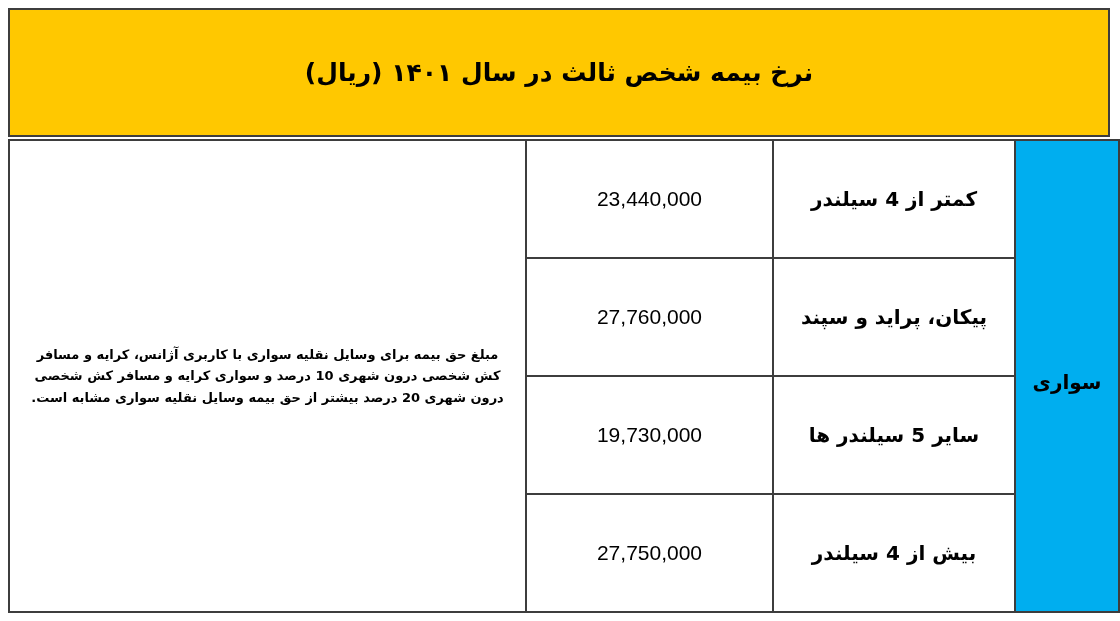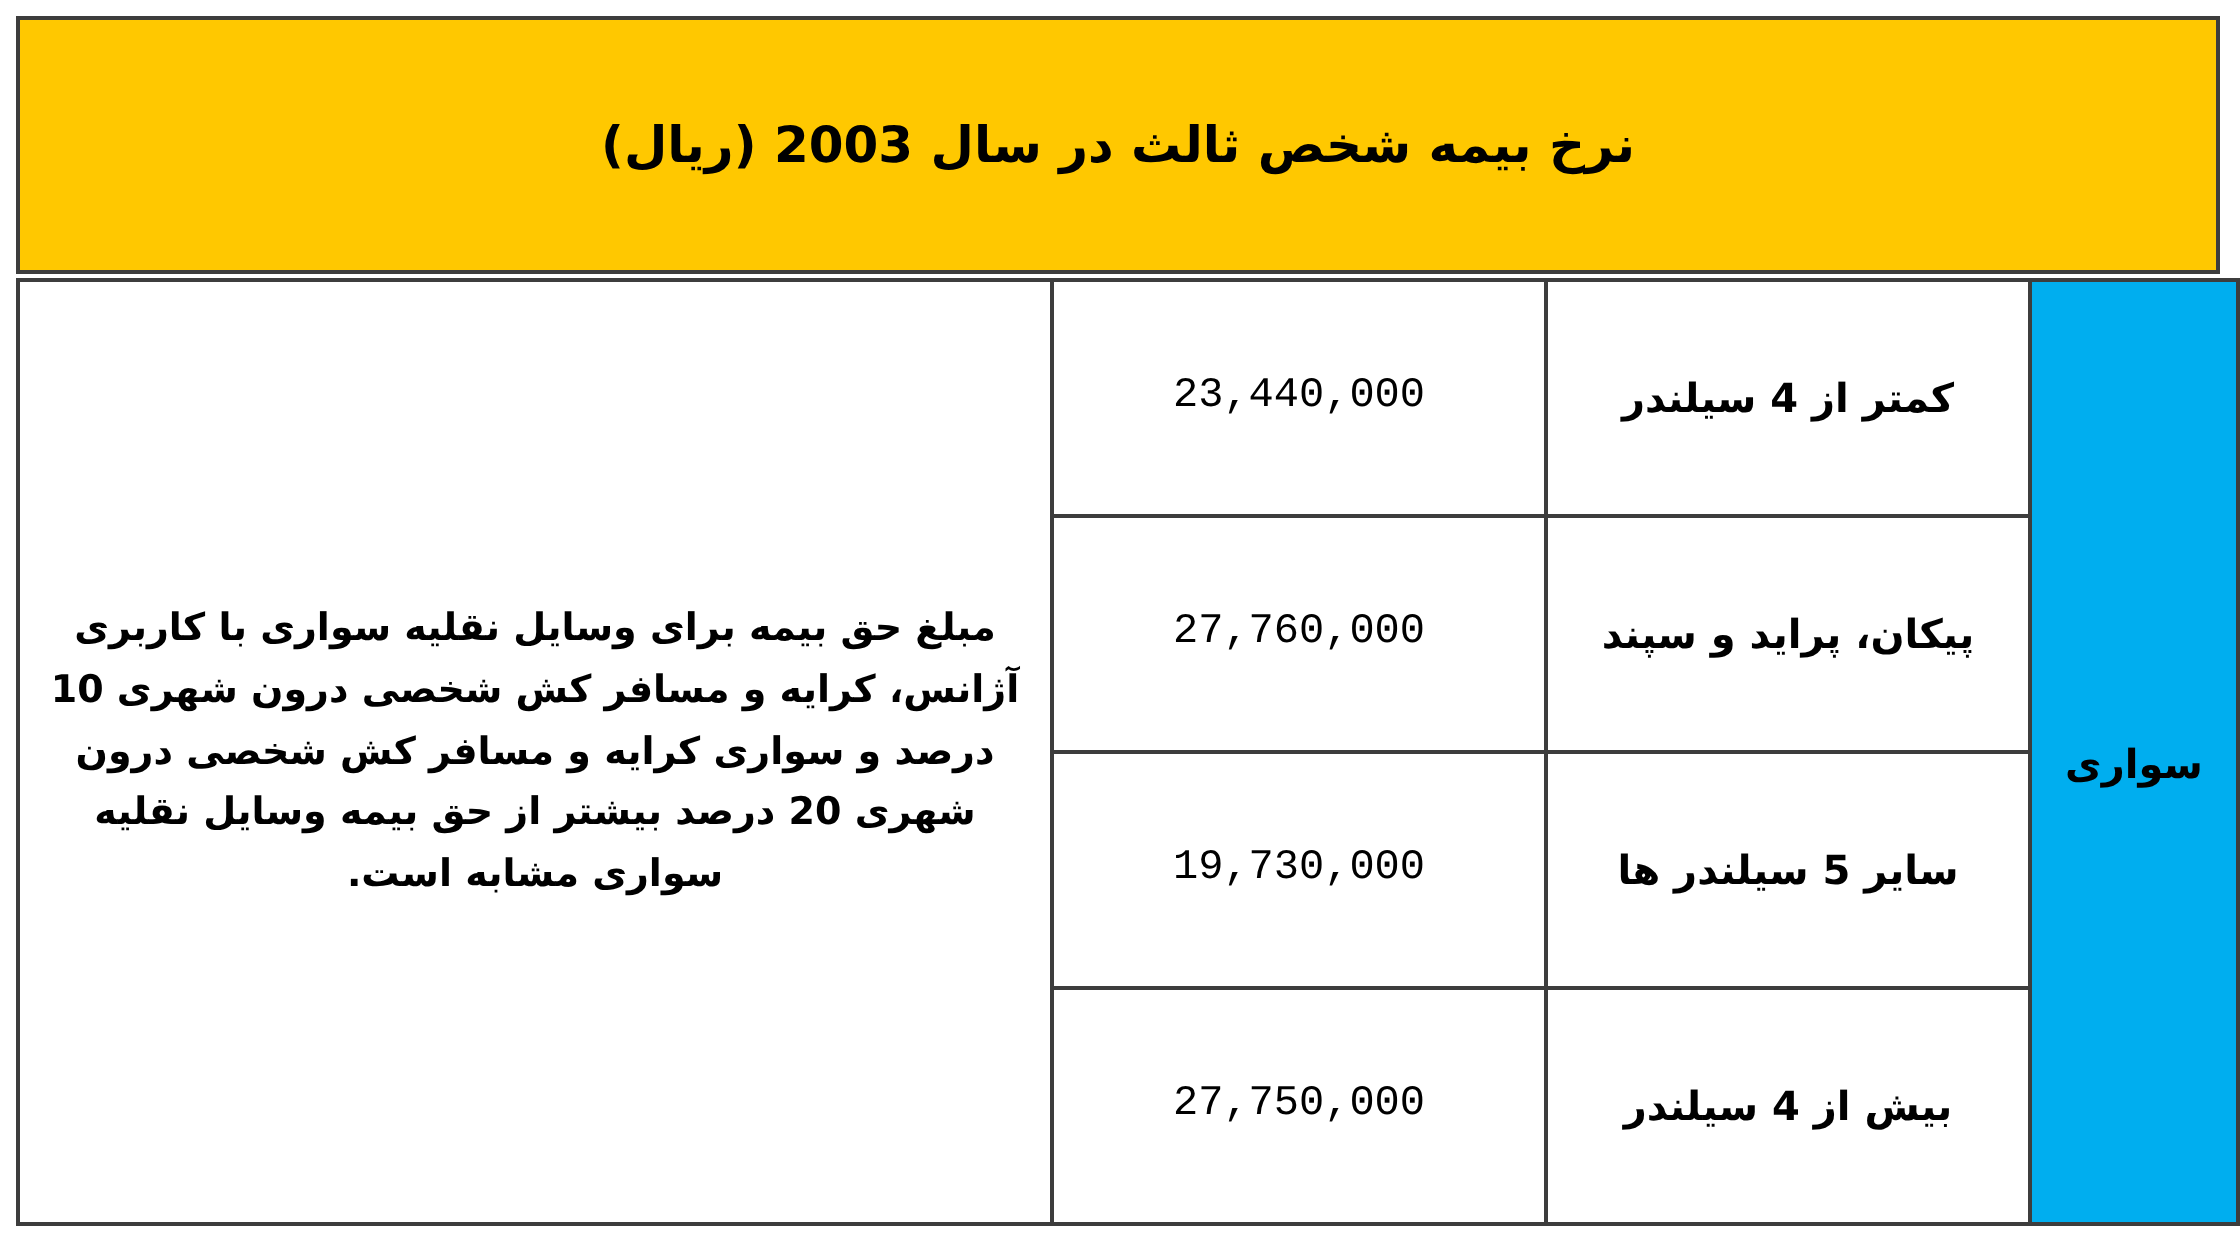"نرخ بیمه شخص ثالث در" div.title-text { text: 2003 -> ۱۴۰۱ }
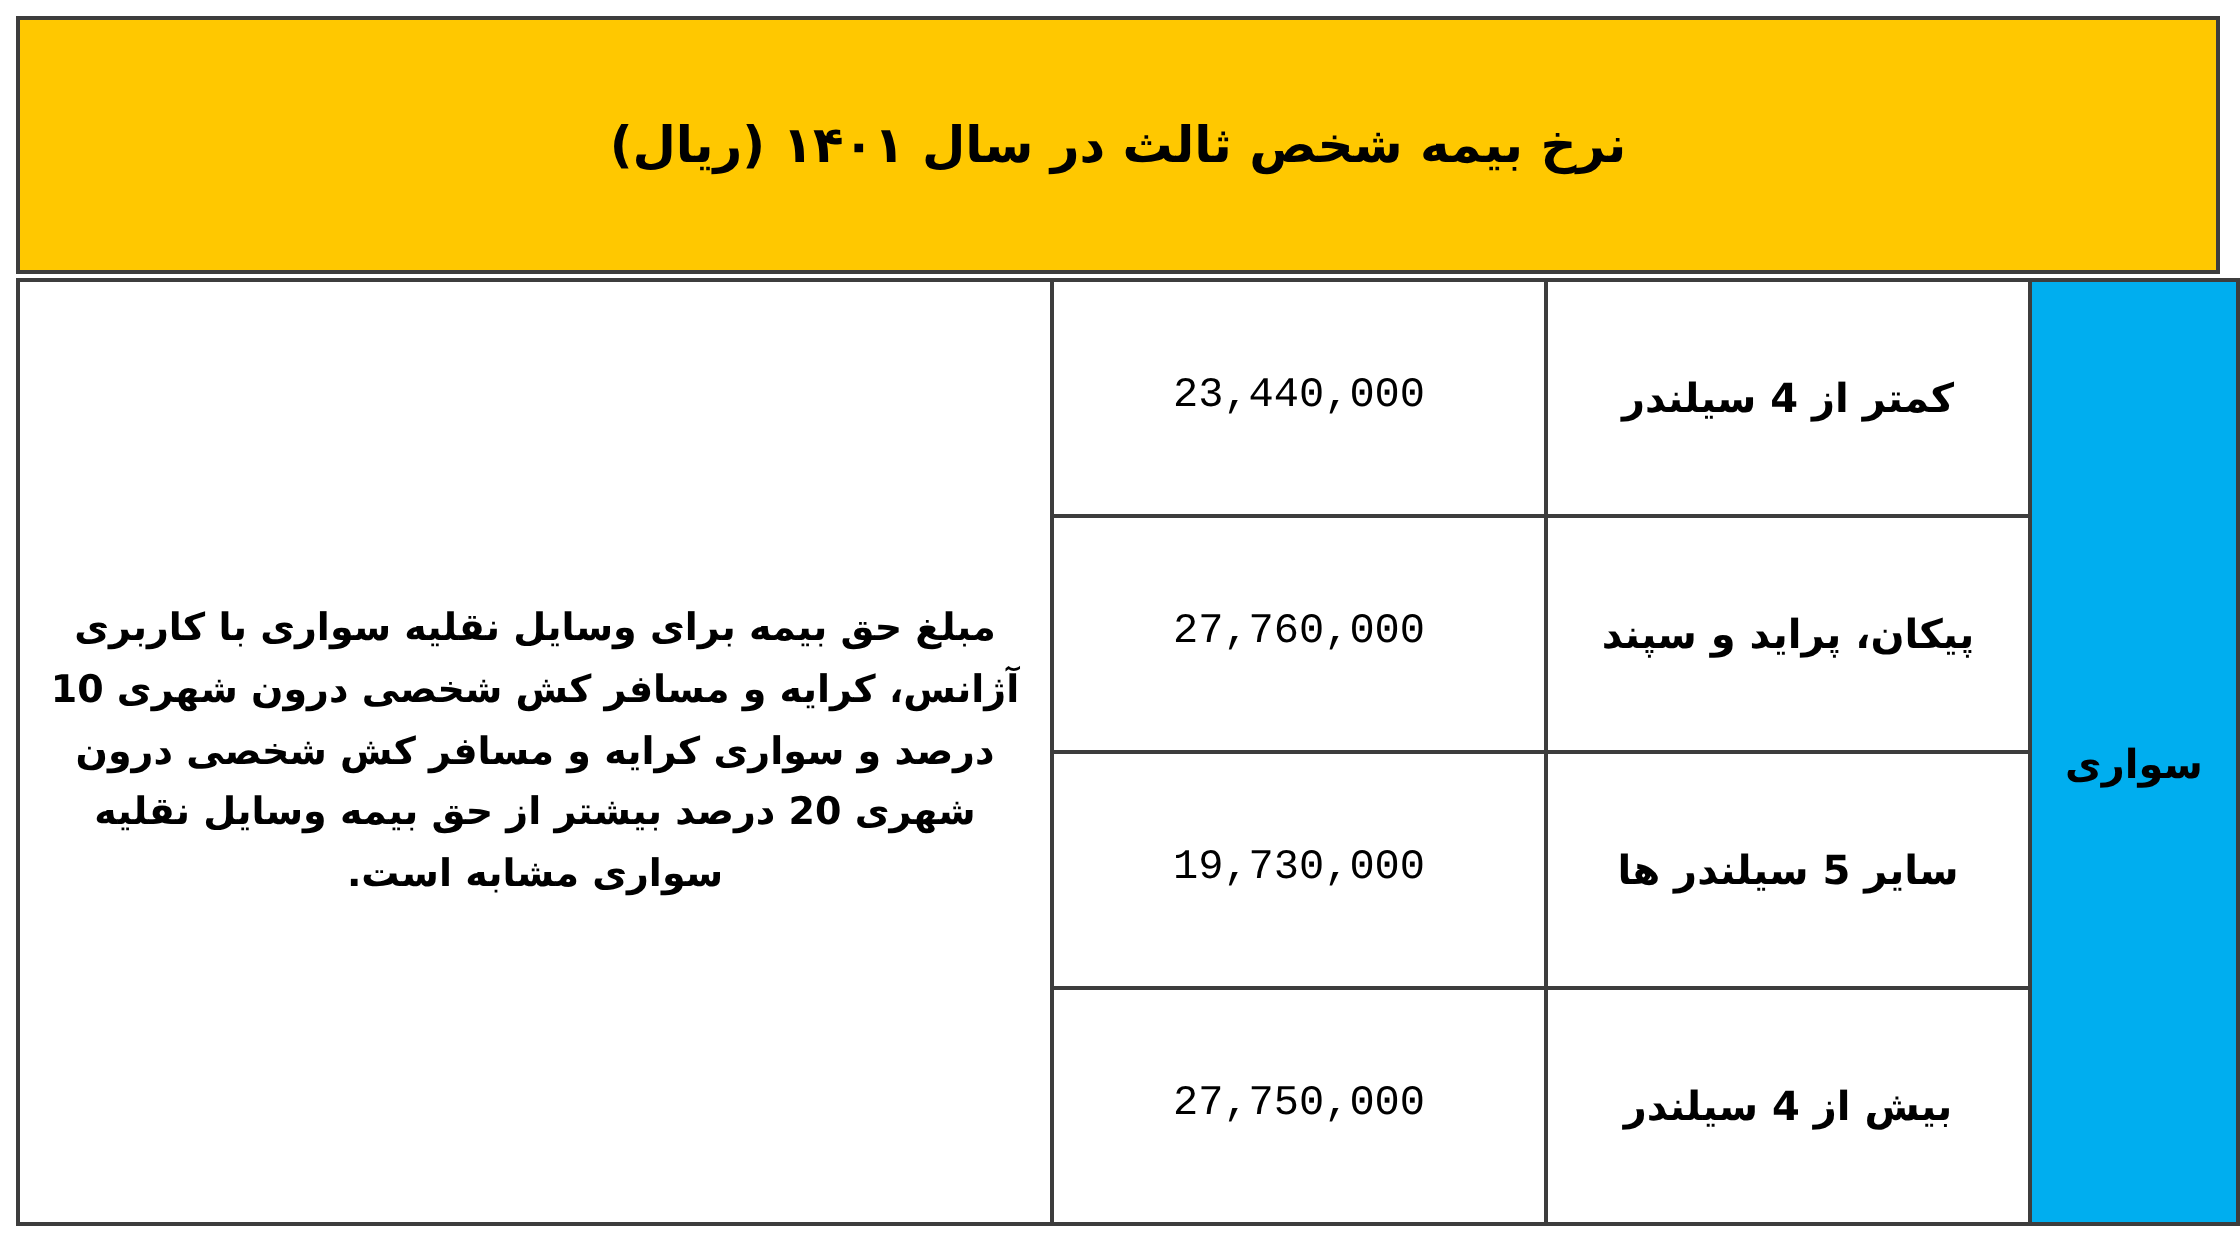"23,440,000" .amount-value { font-family: Liberation Mono, monospace -> Liberation Sans, sans-serif }
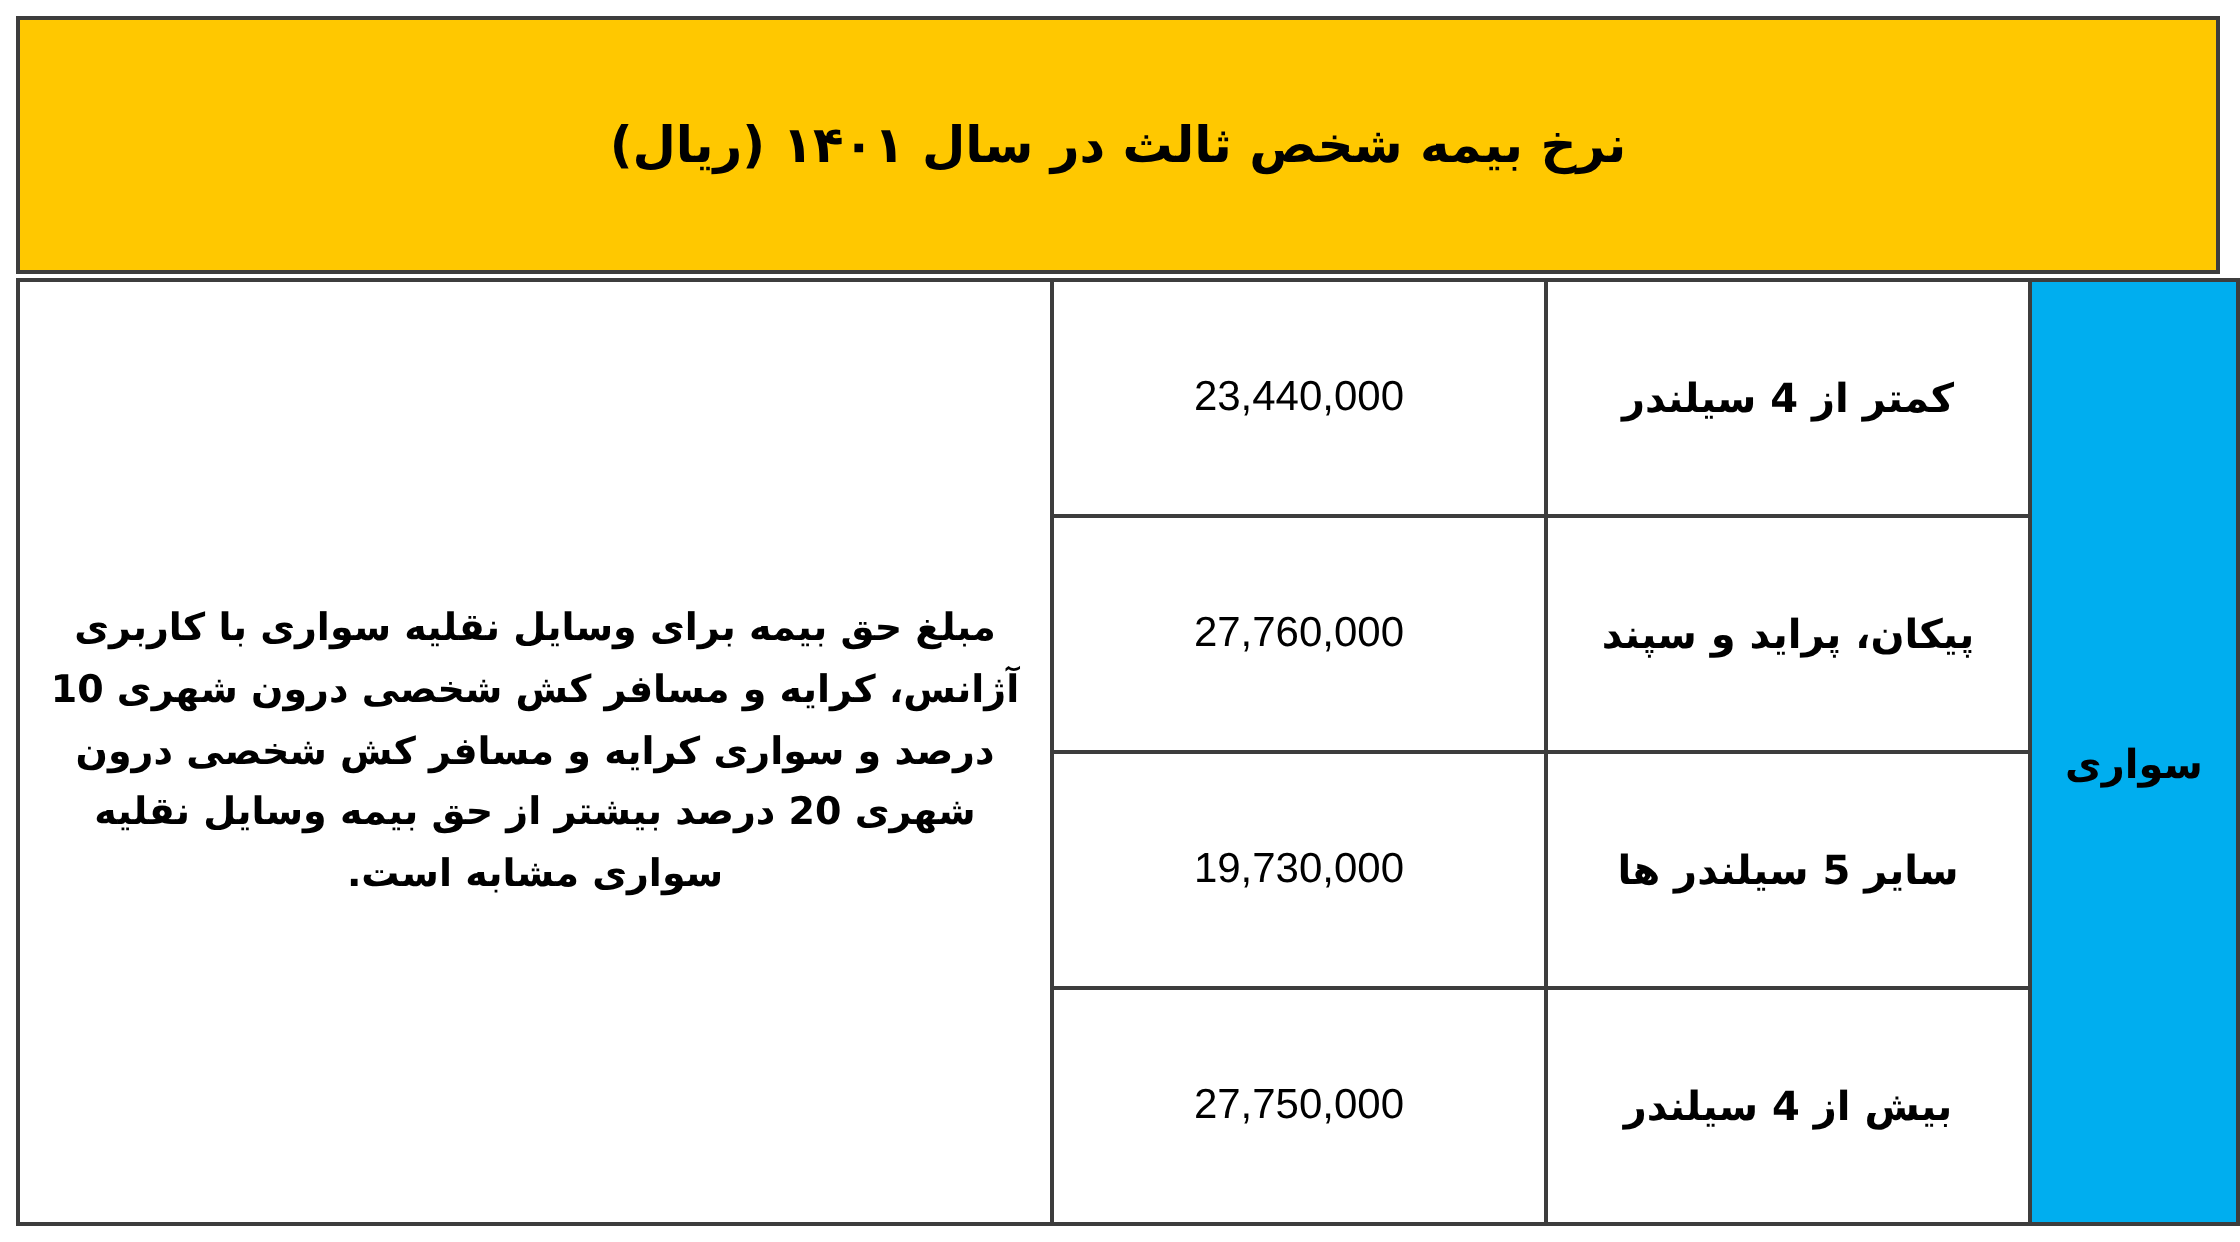"مبلغ حق بیمه برای وسایل" .note-text { font-size: 19px -> 13px }
